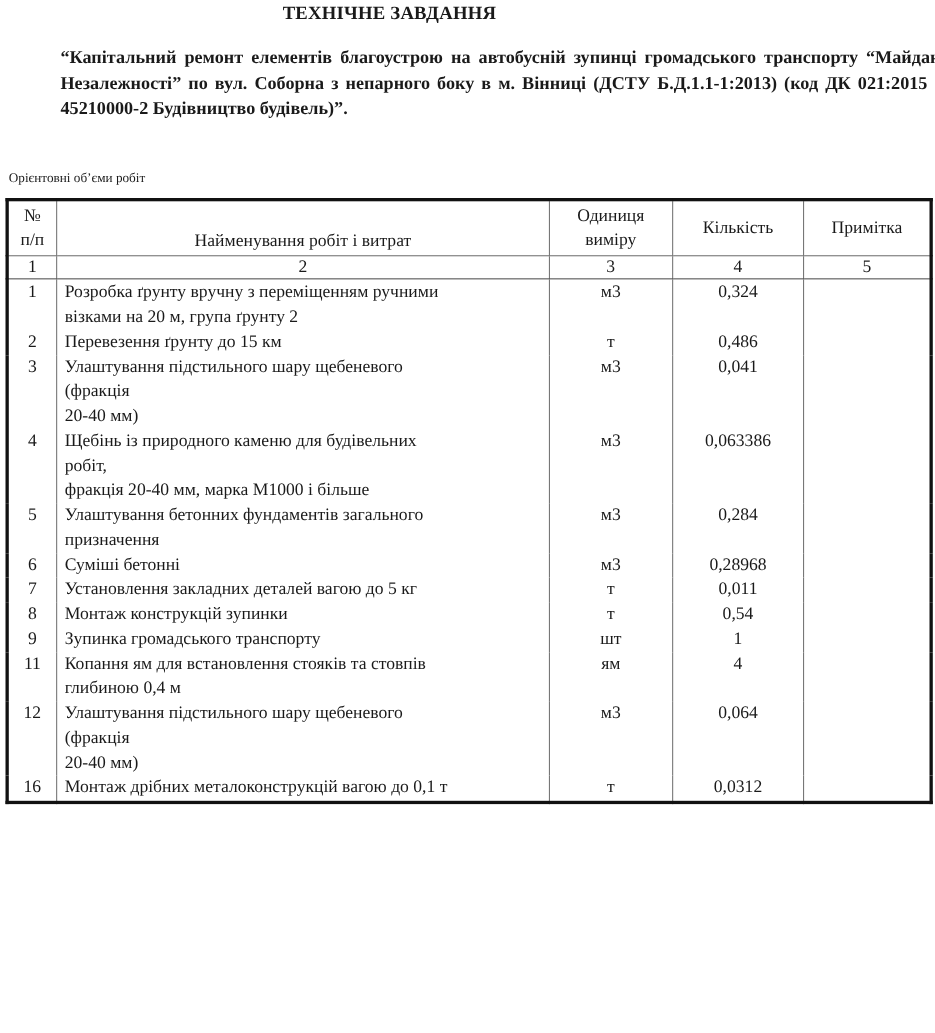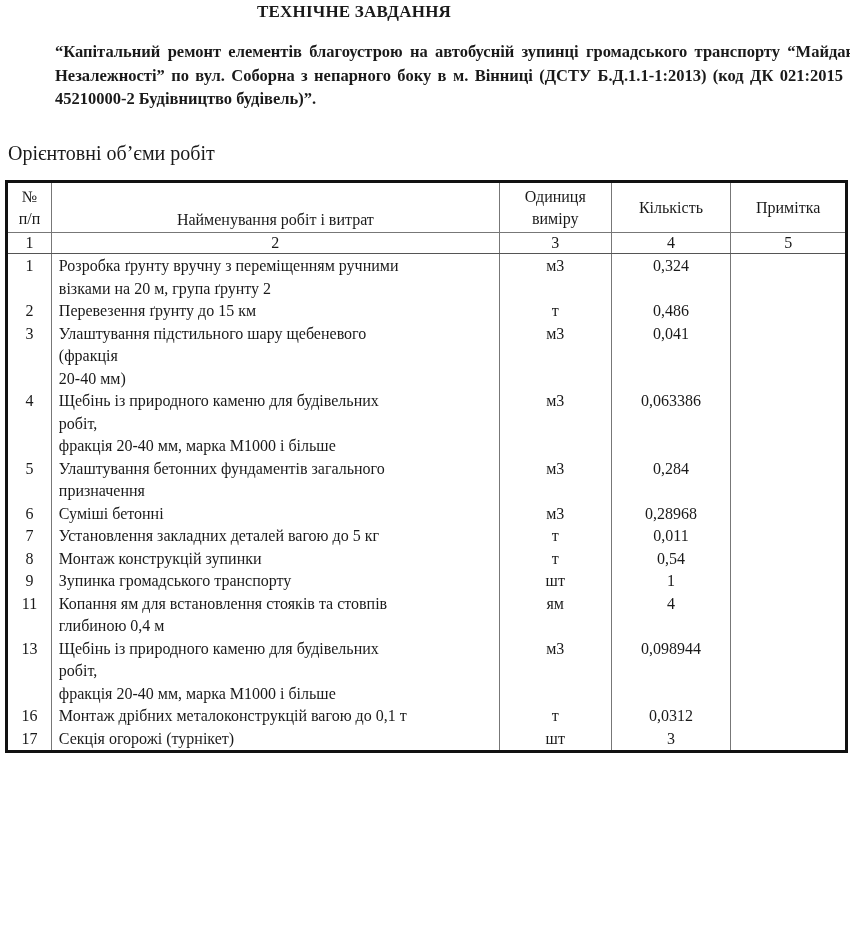"Орієнтовні об’єми робіт" .section-label { font-size: 20px -> 12px; top: 142px -> 154px }
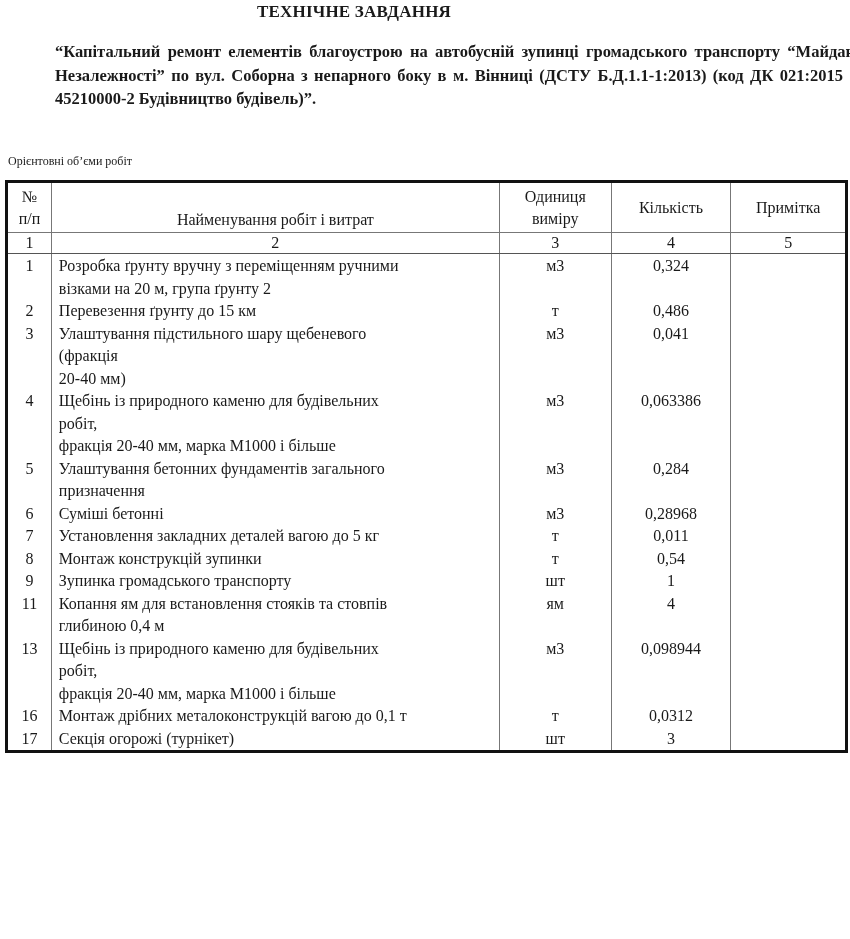"12" tr { html: none -> <tr> <td>12</td> <td> <span>Улаштування підстильного шару щебеневого</span> <span>(фракція</span> <span>20-40 мм)</span> </td> <td>м3</td> <td>0,064</td> <td></td> </tr> }
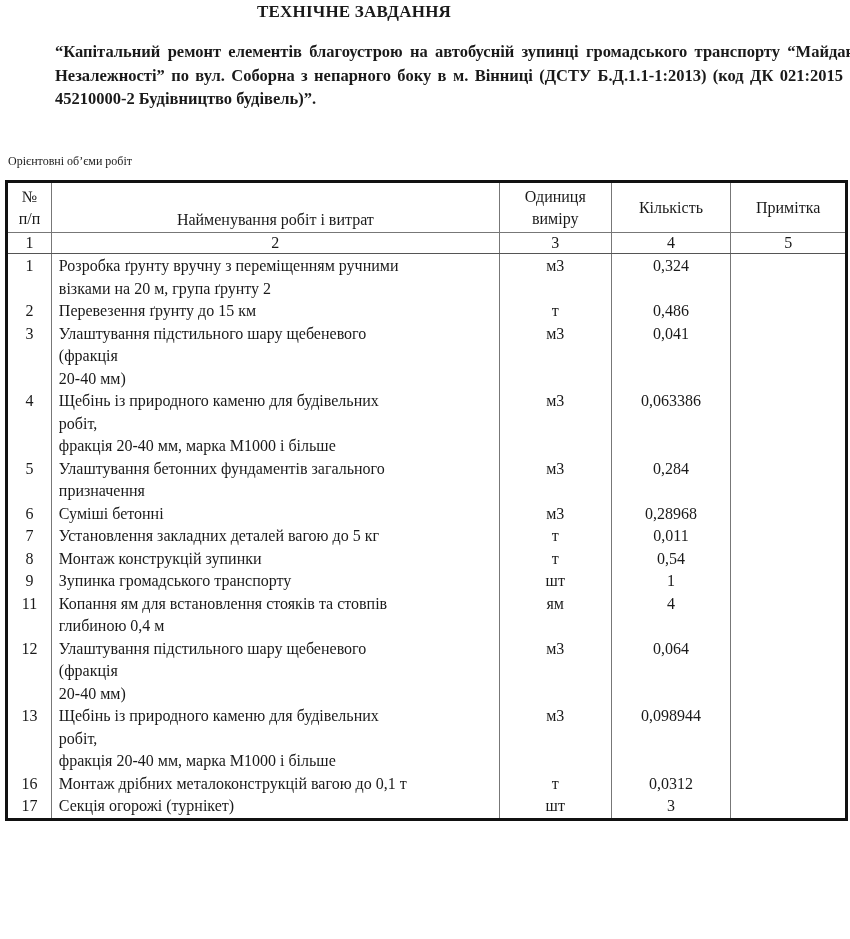"13" tr { html: <tr> <td>13</td> <td> <span>Щебінь із природного каменю для будівельних</span> <span>робіт,</span> <span>фракція 20-40 мм, марка М1000 і більше</span> </td> <td>м3</td> <td>0,098944</td> <td></td> </tr> -> none }
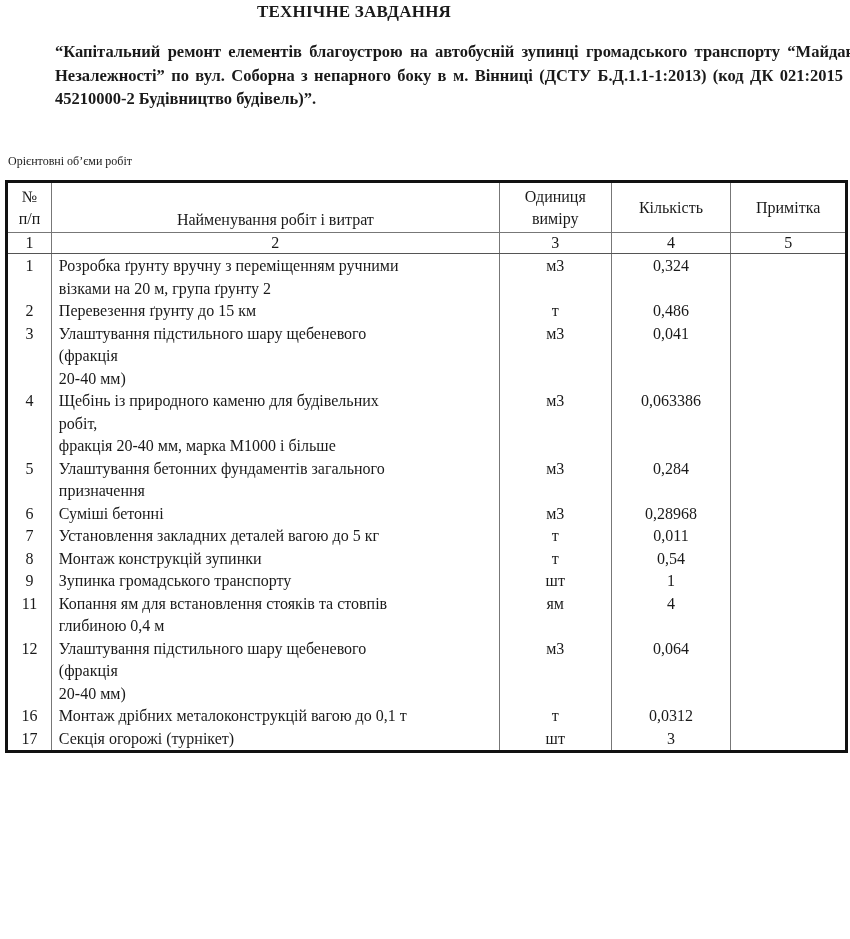"17" tr { html: <tr> <td>17</td> <td> <span>Секція огорожі (турнікет)</span> </td> <td>шт</td> <td>3</td> <td></td> </tr> -> none }
